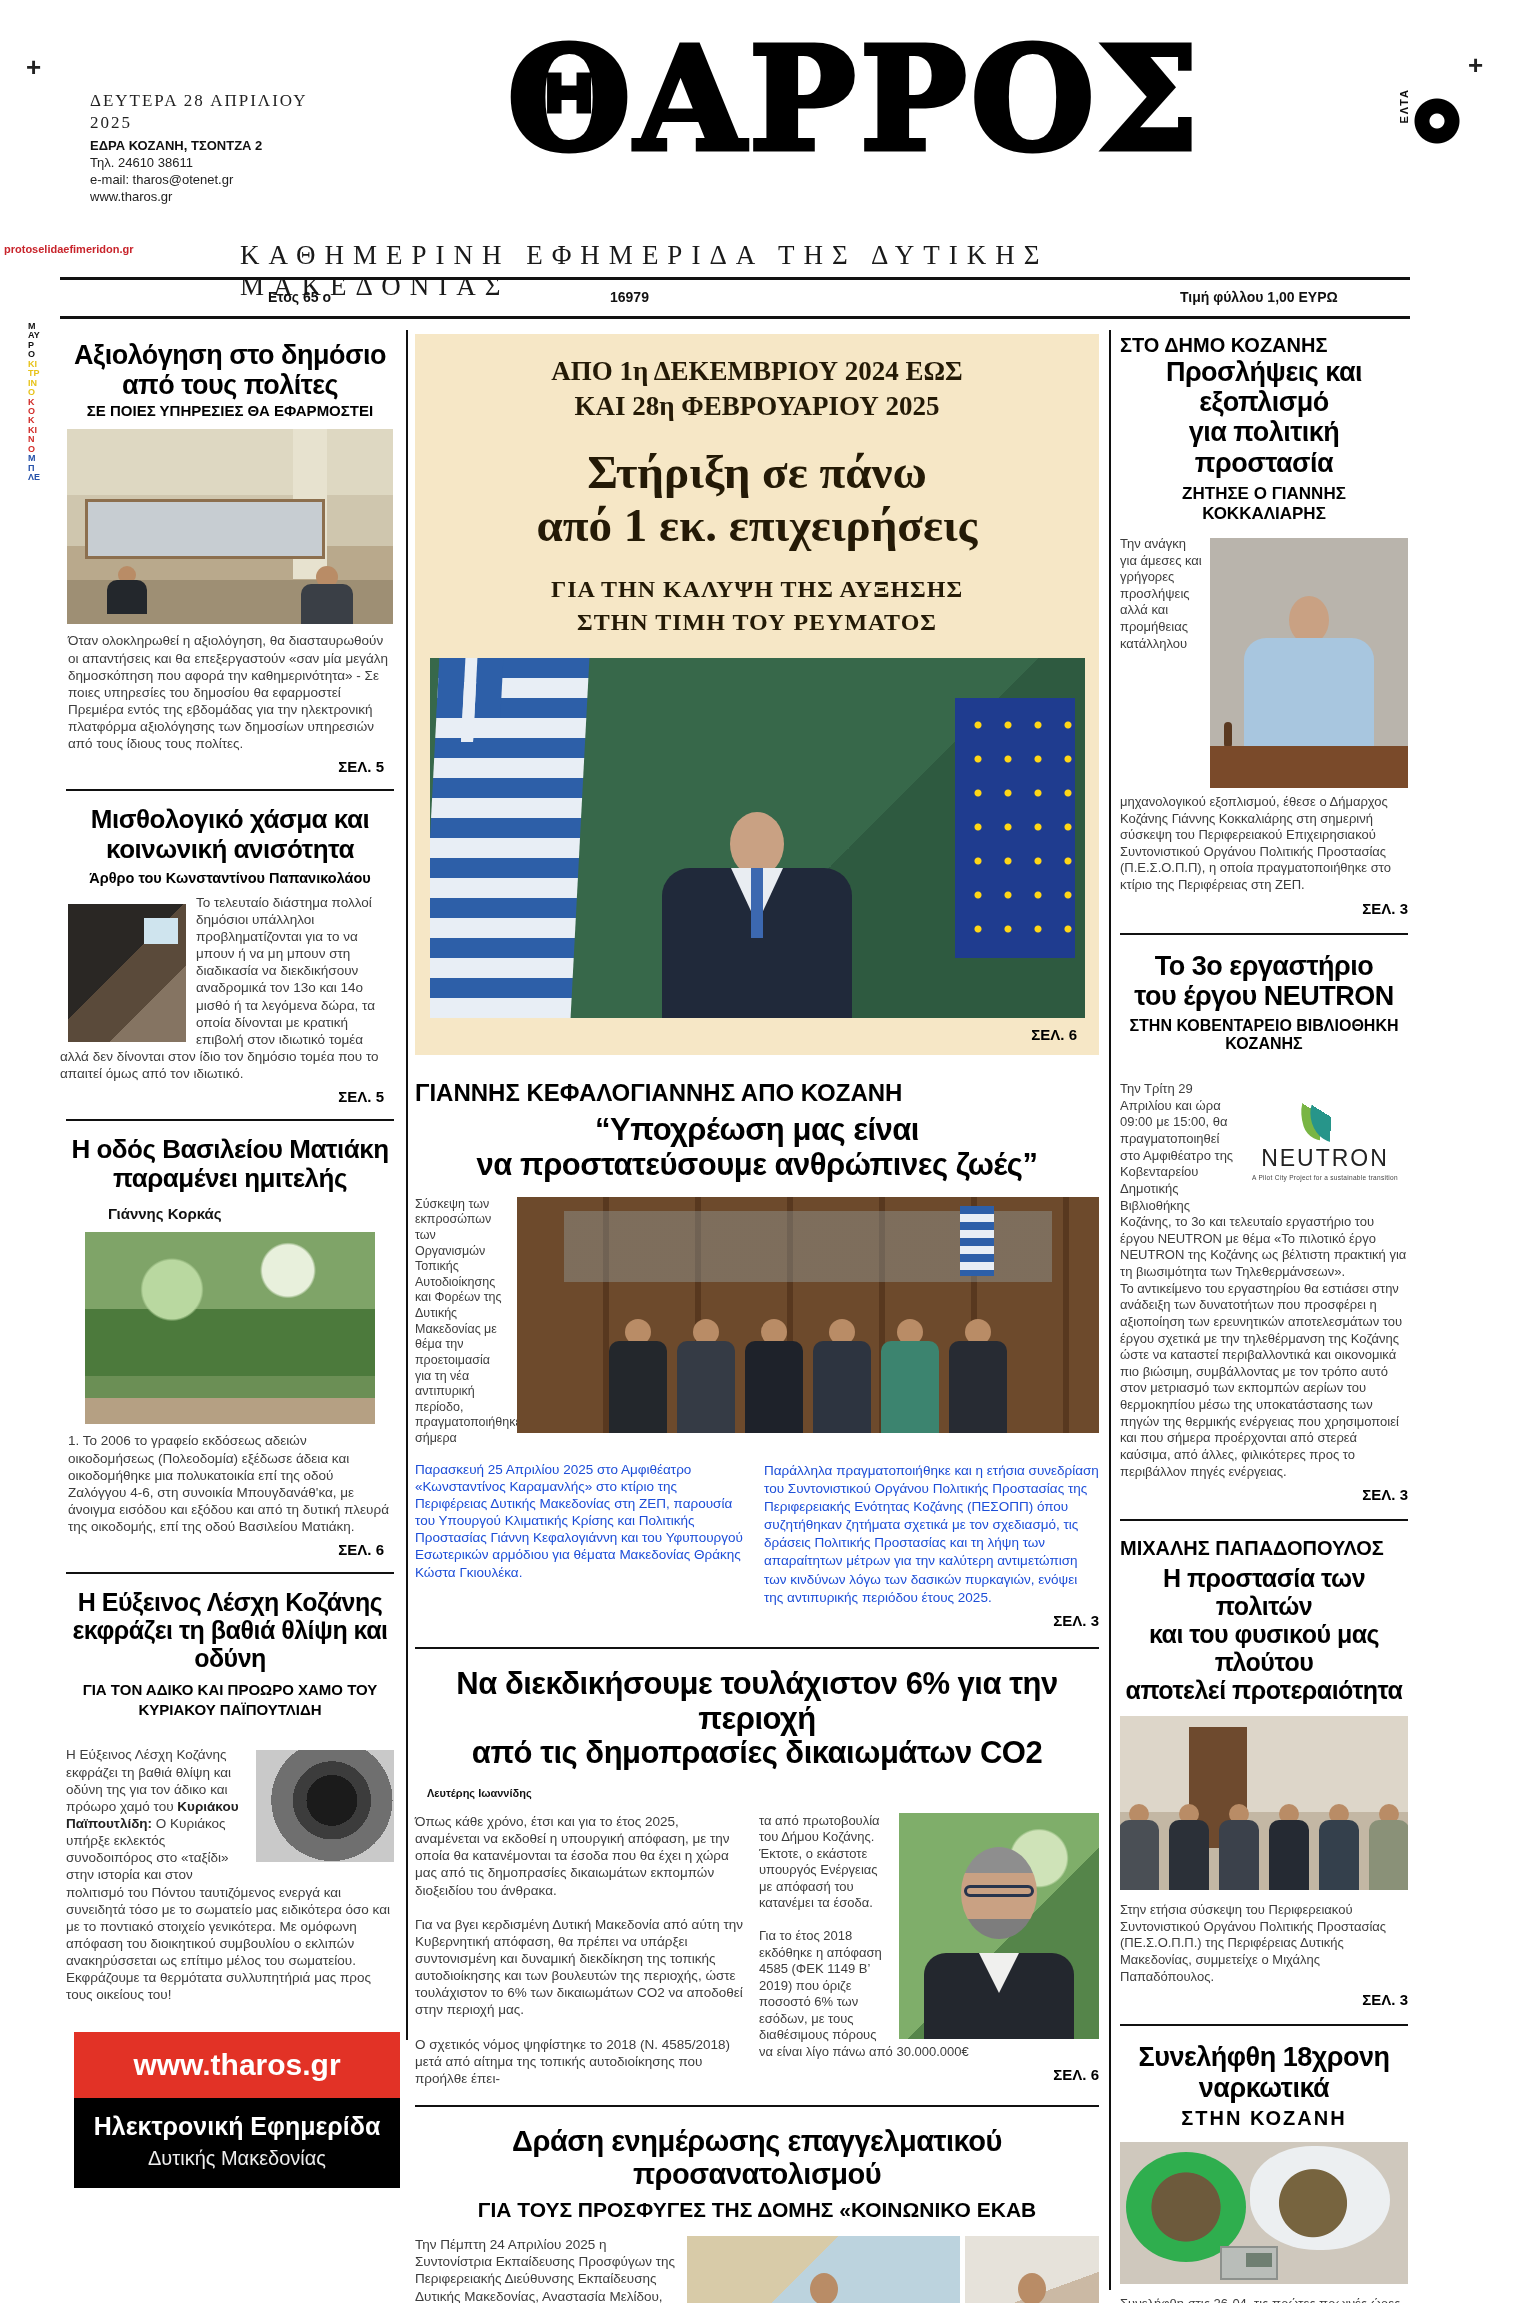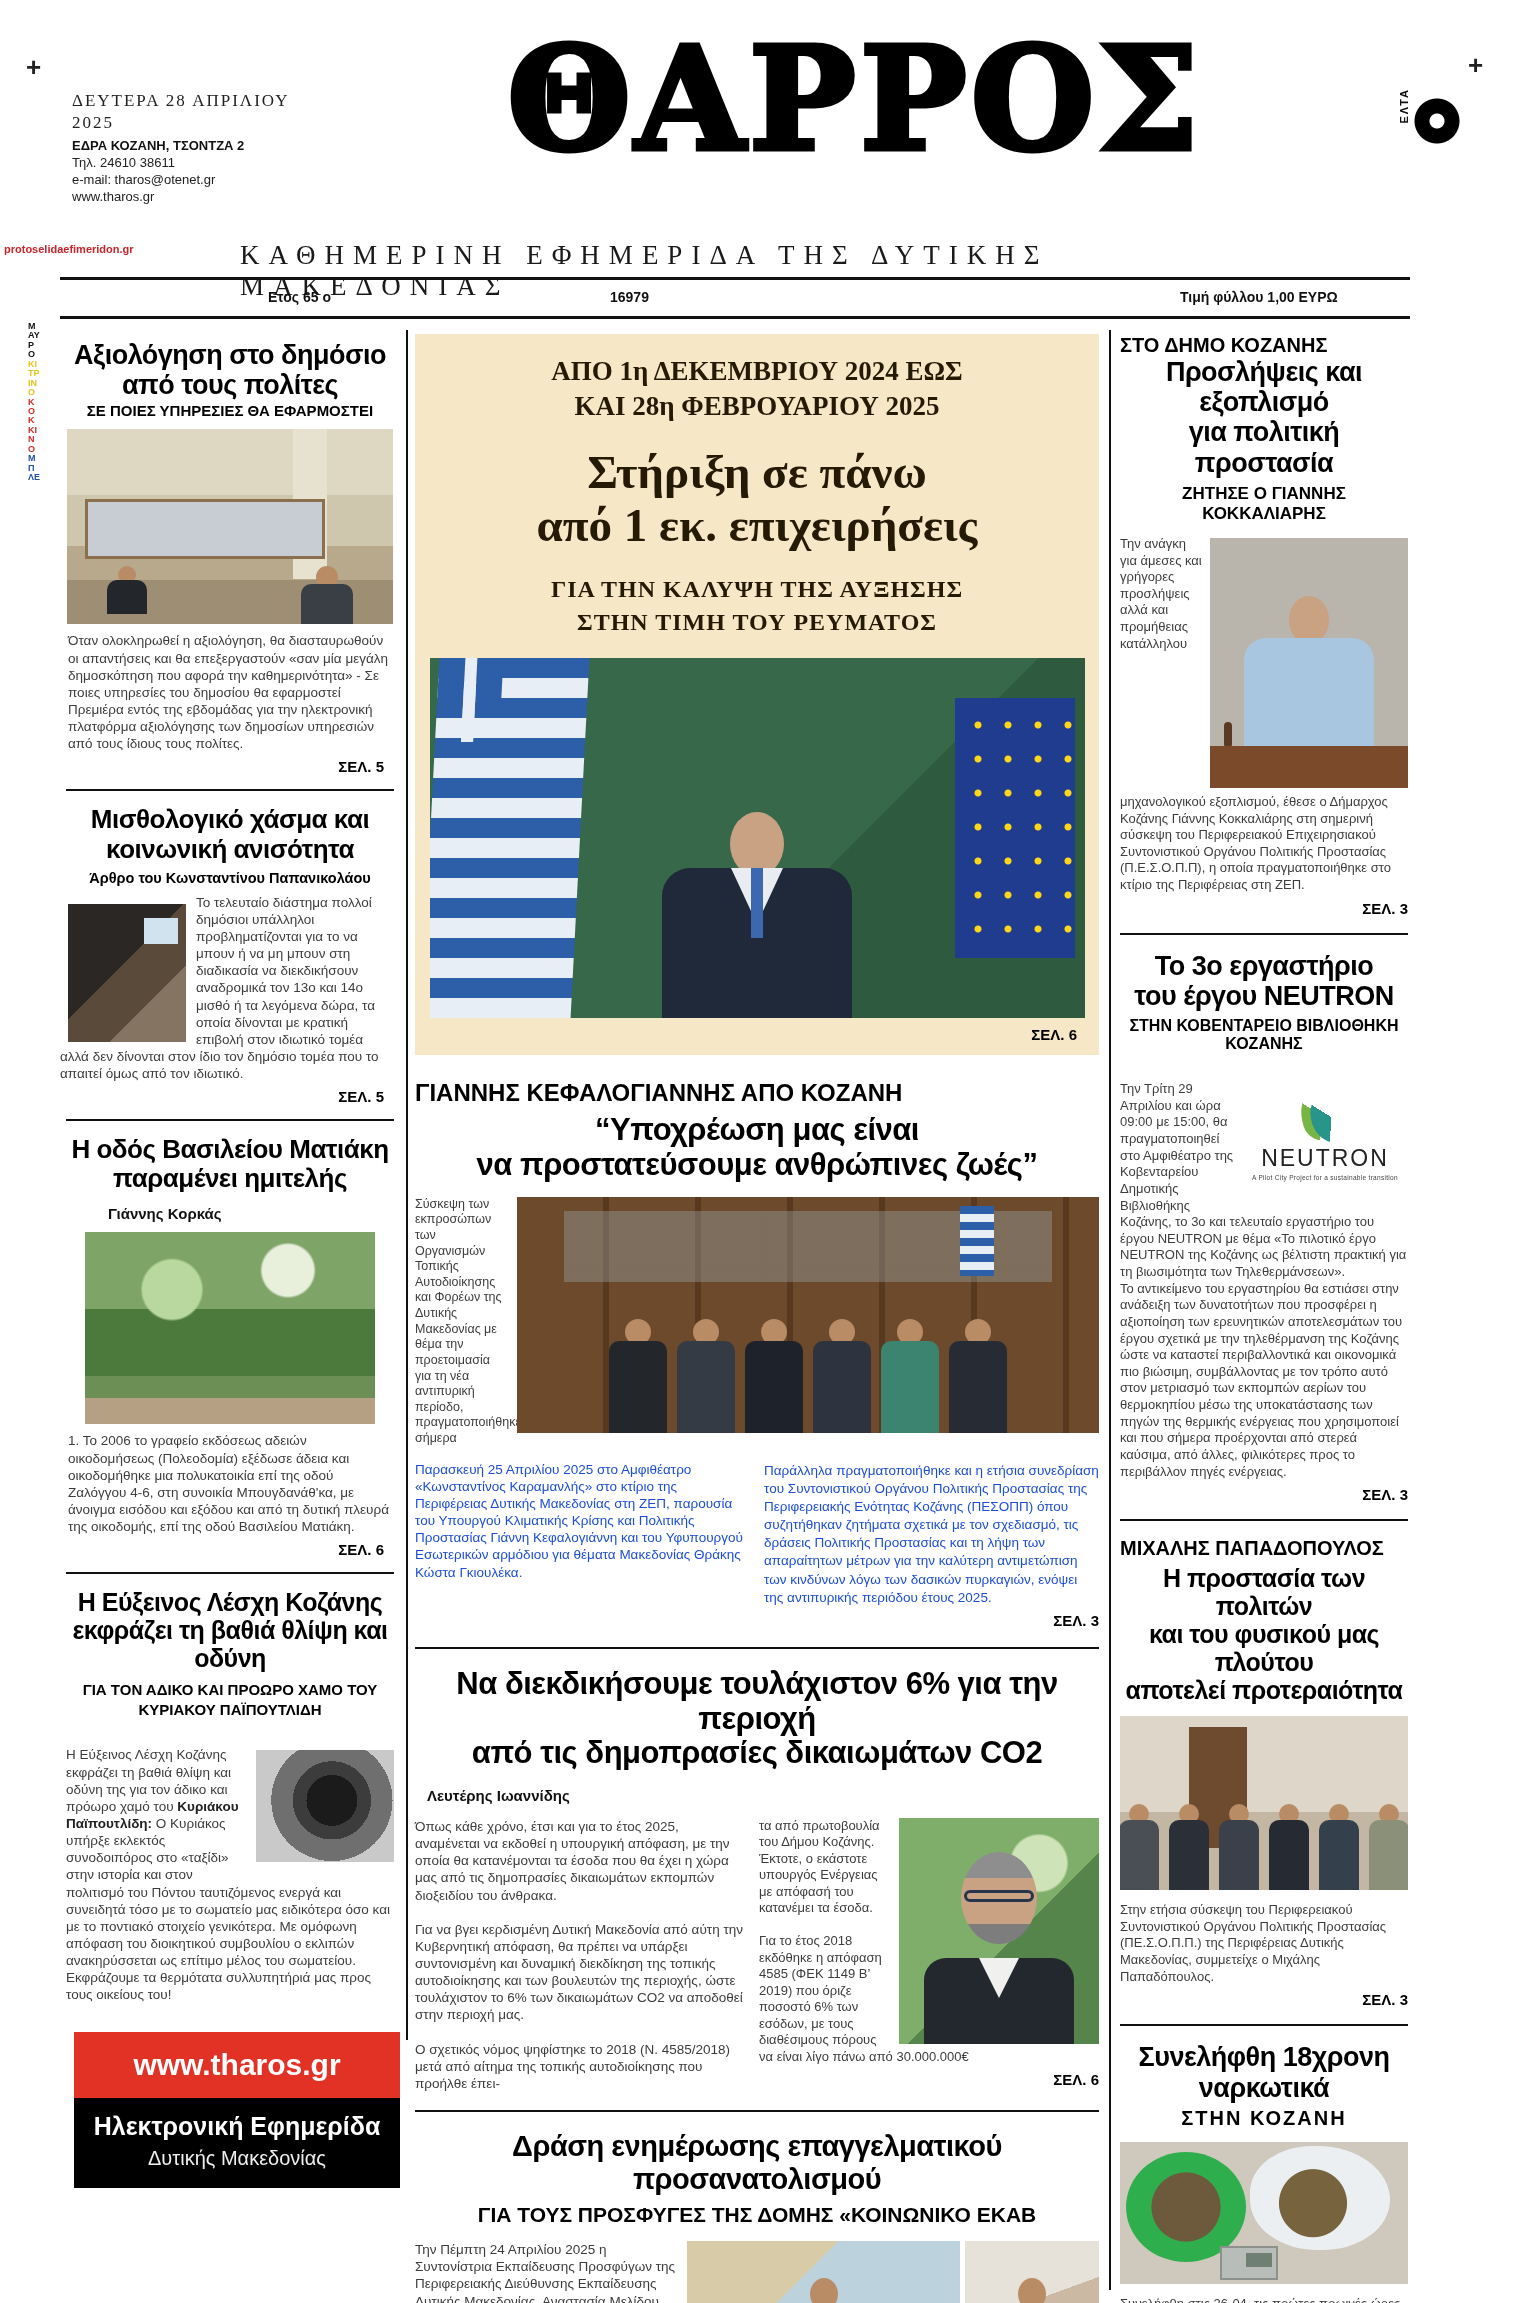"ΔΕΥΤΕΡΑ 28 ΑΠΡΙΛΙΟΥ 2025" .mast-info { left: 72px -> 90px }
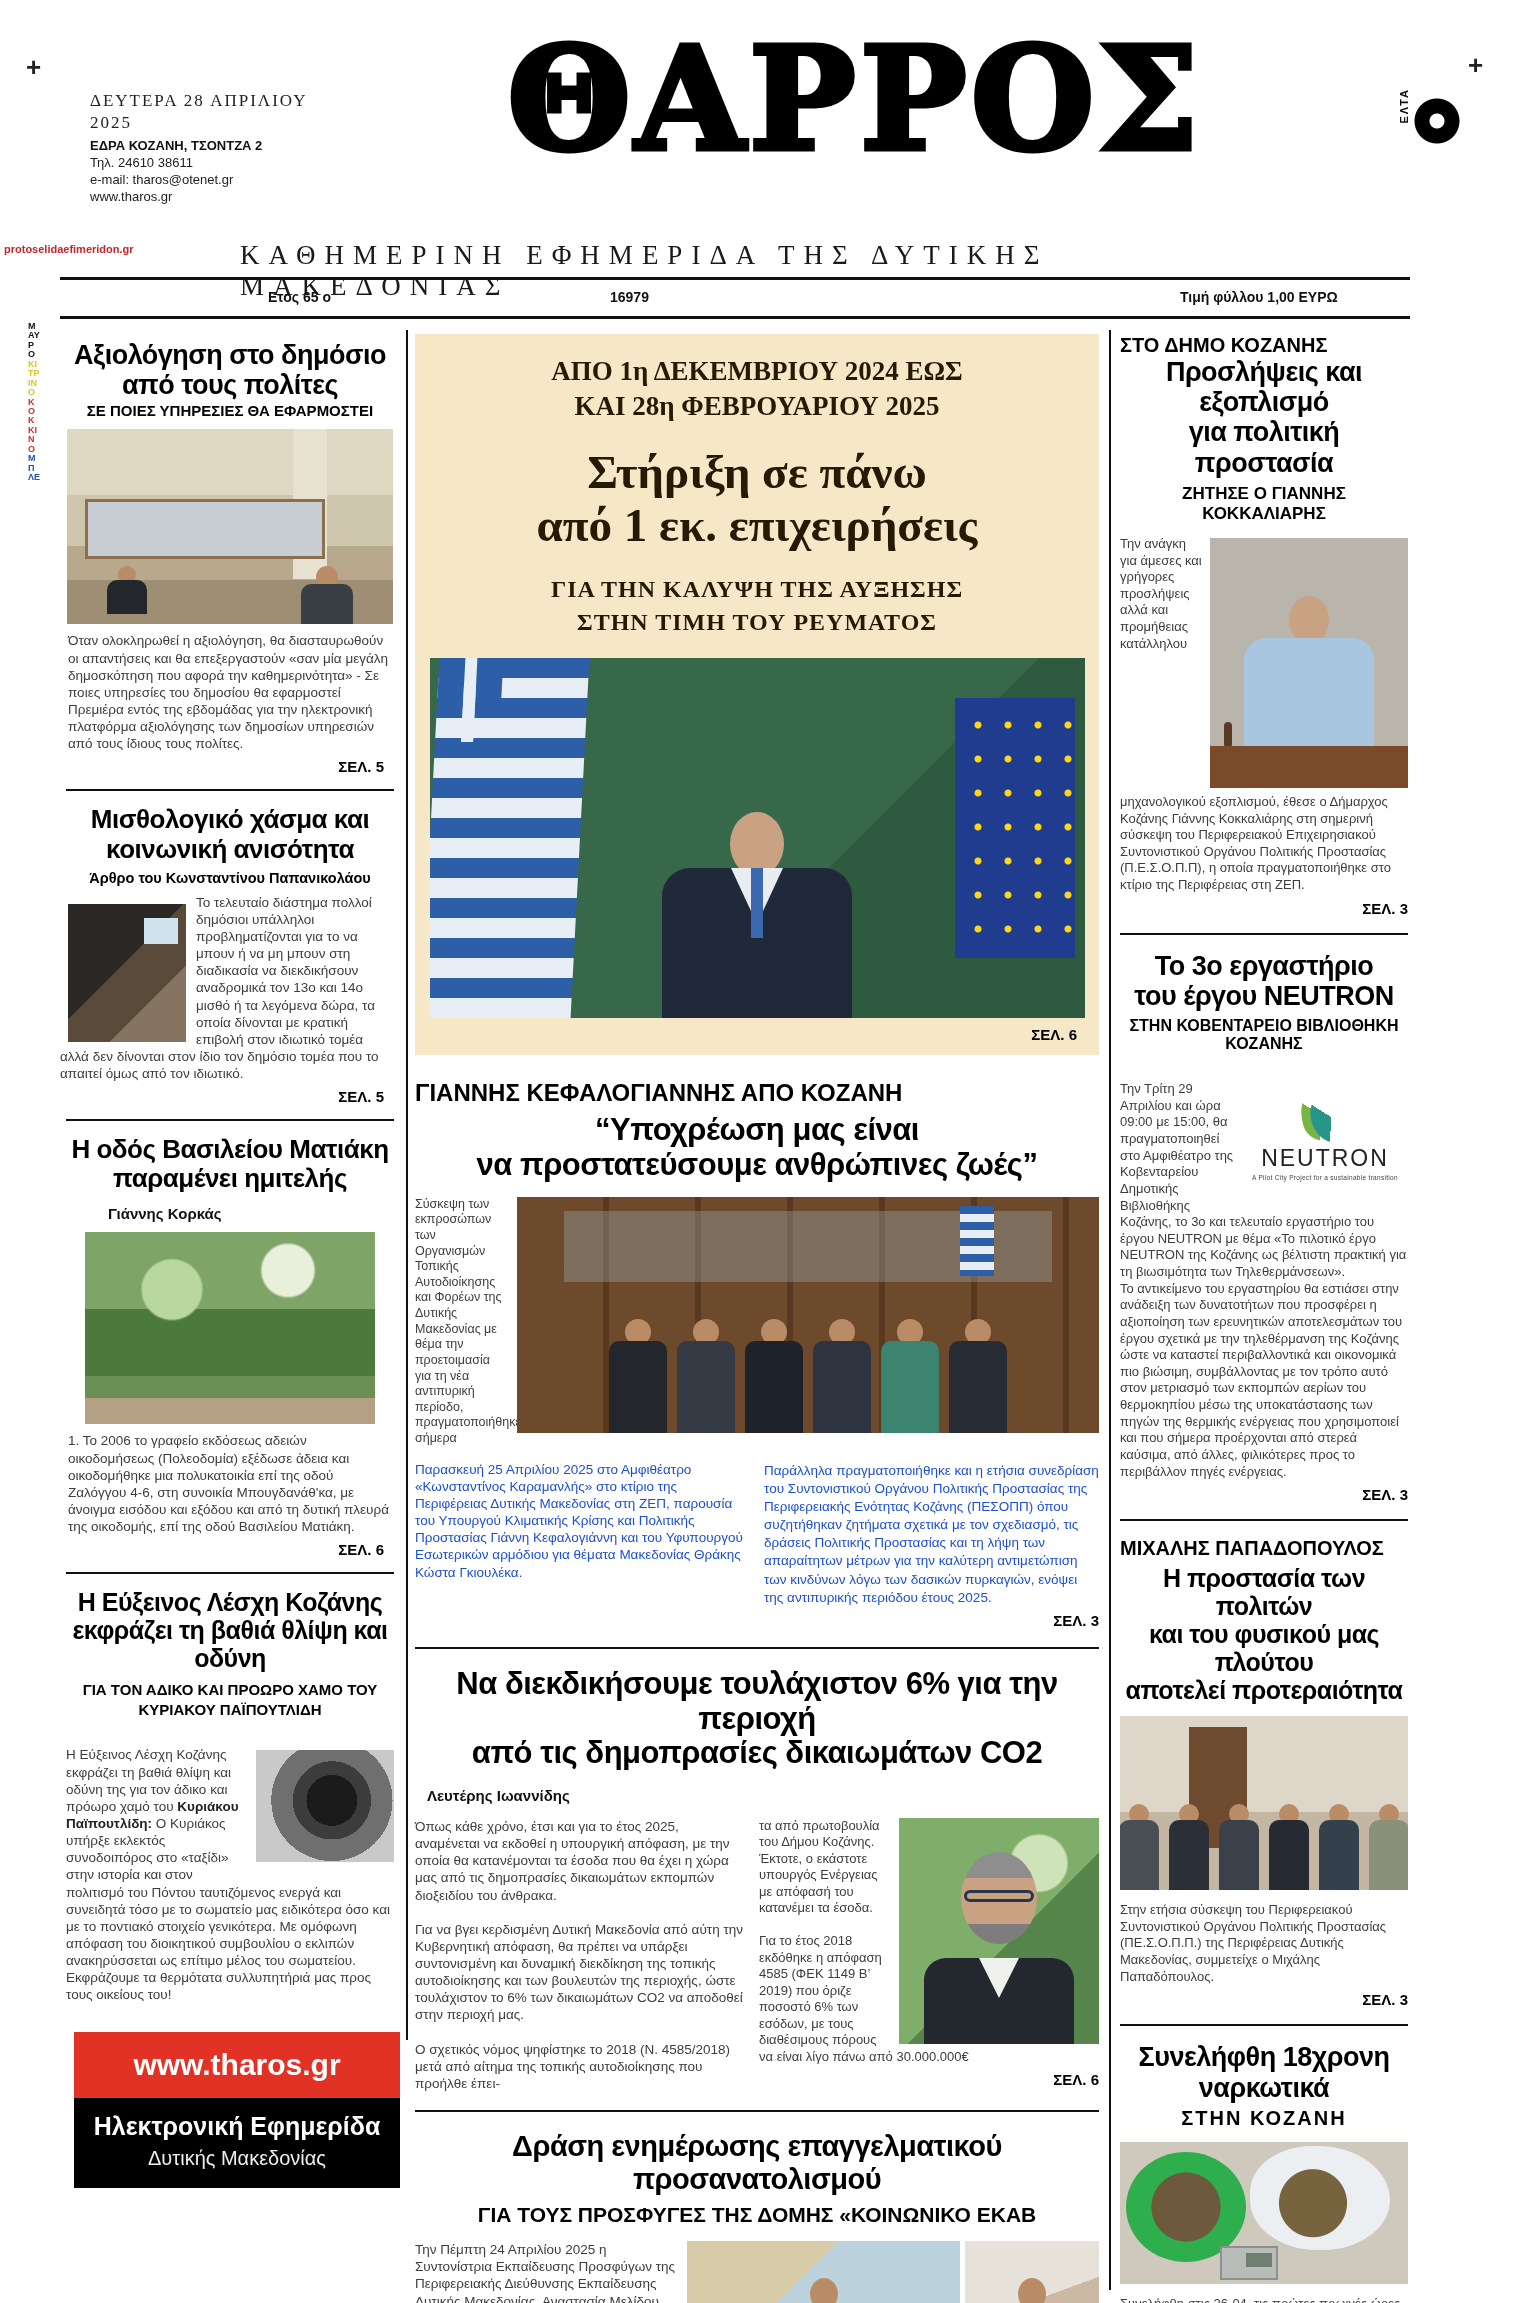"Λευτέρης Ιωαννίδης" .co2-author { font-size: 15px -> 11px }
